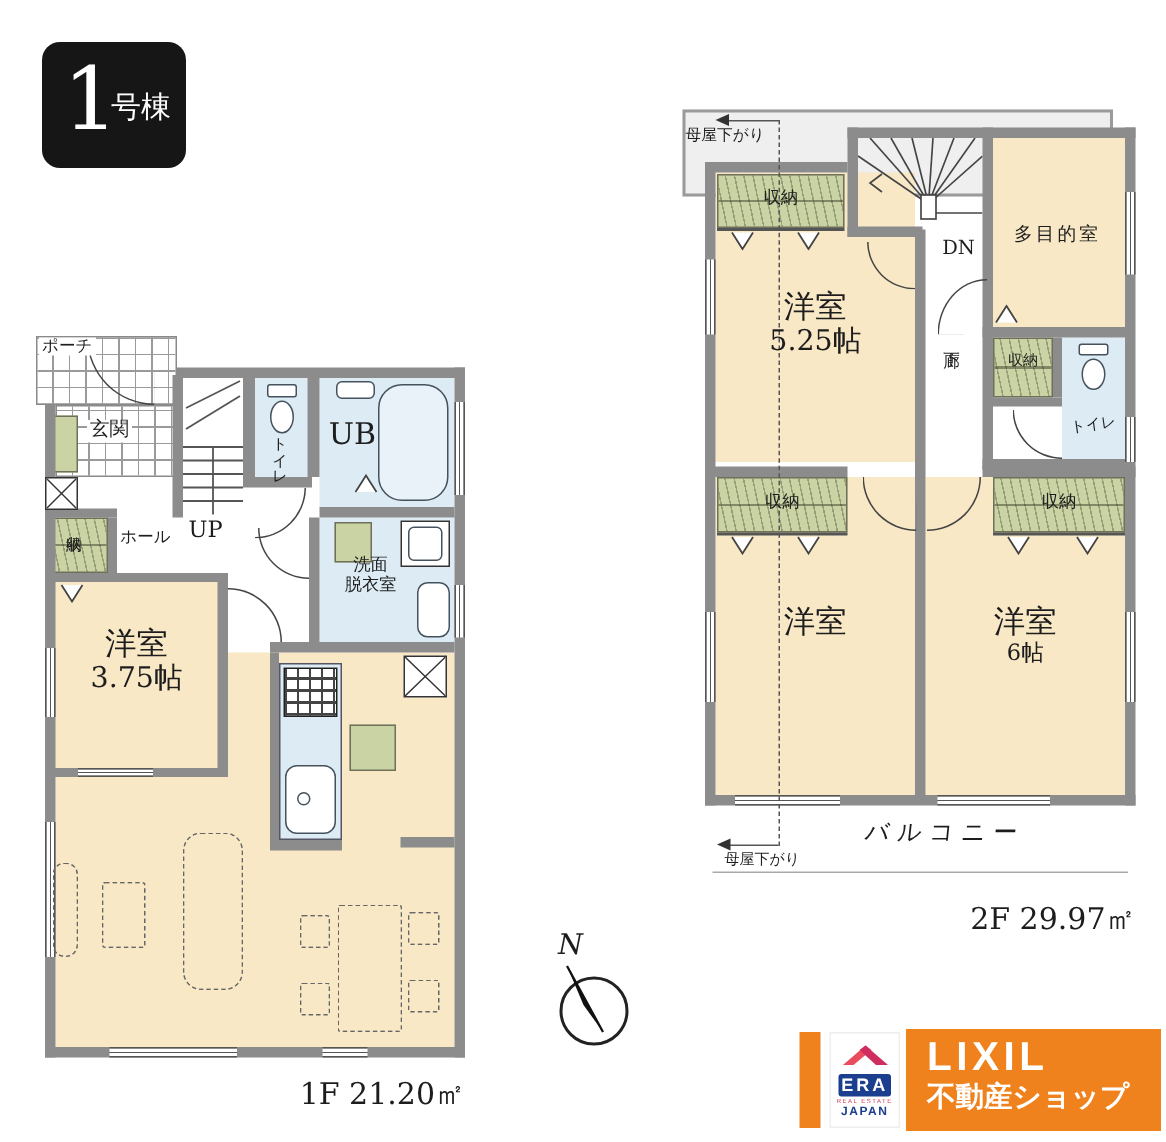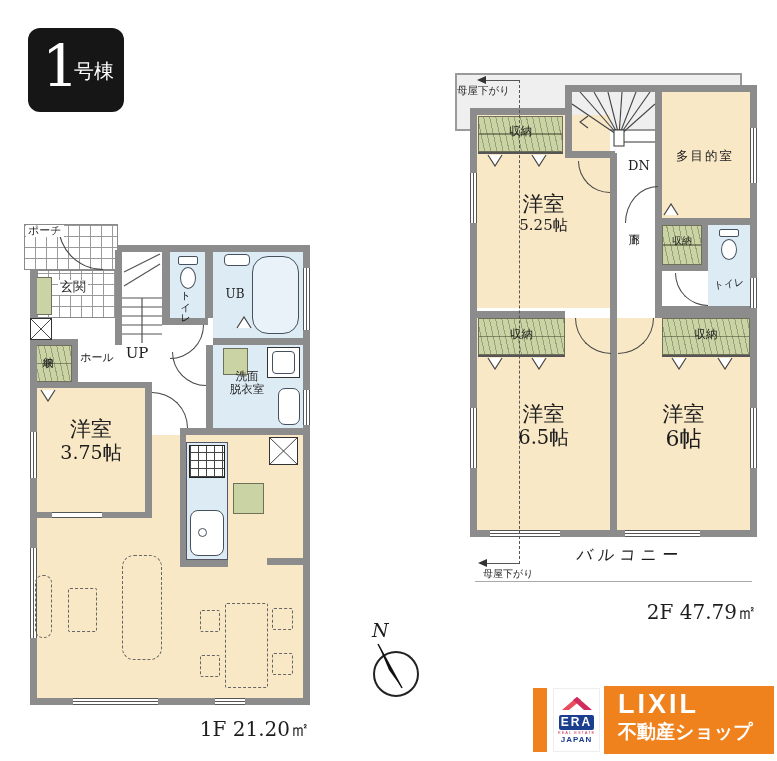"5.25帖" div { font-size: 15px -> 19px }
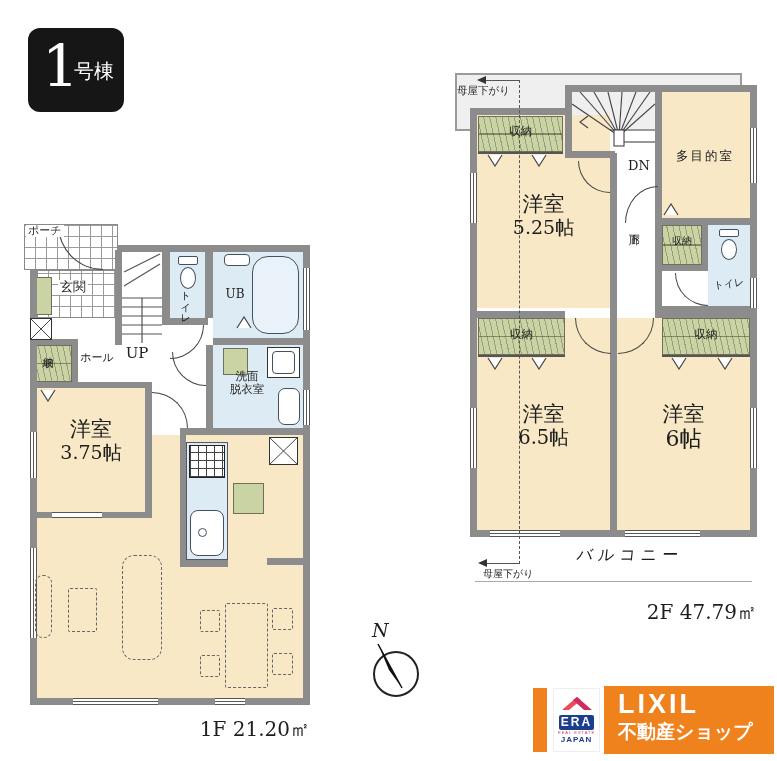"UB" span.lbl { font-size: 12px -> 20px; top: 76px -> 66px }
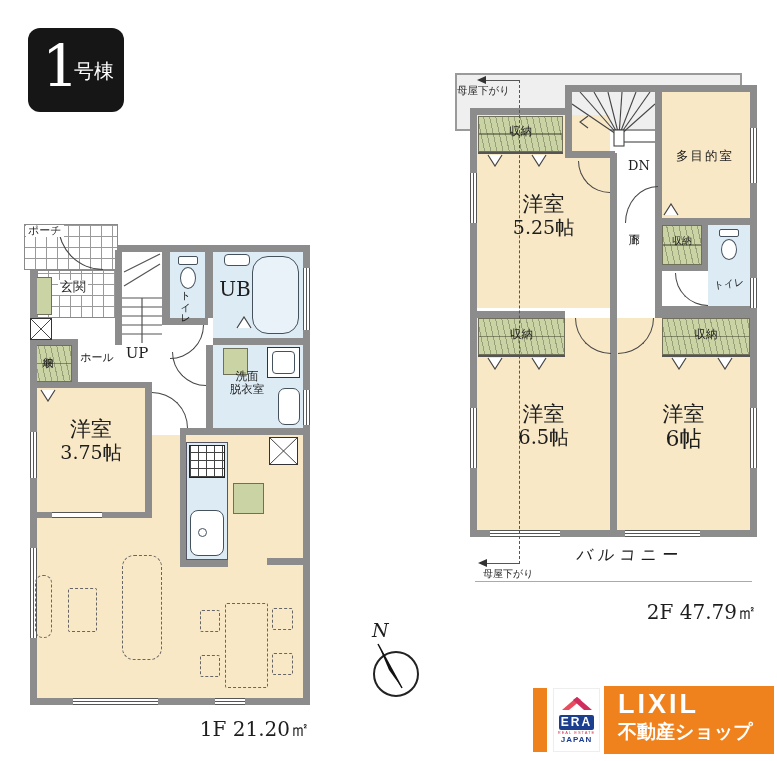"6.5帖" div { html: <div>6.5帖</div> -> none }
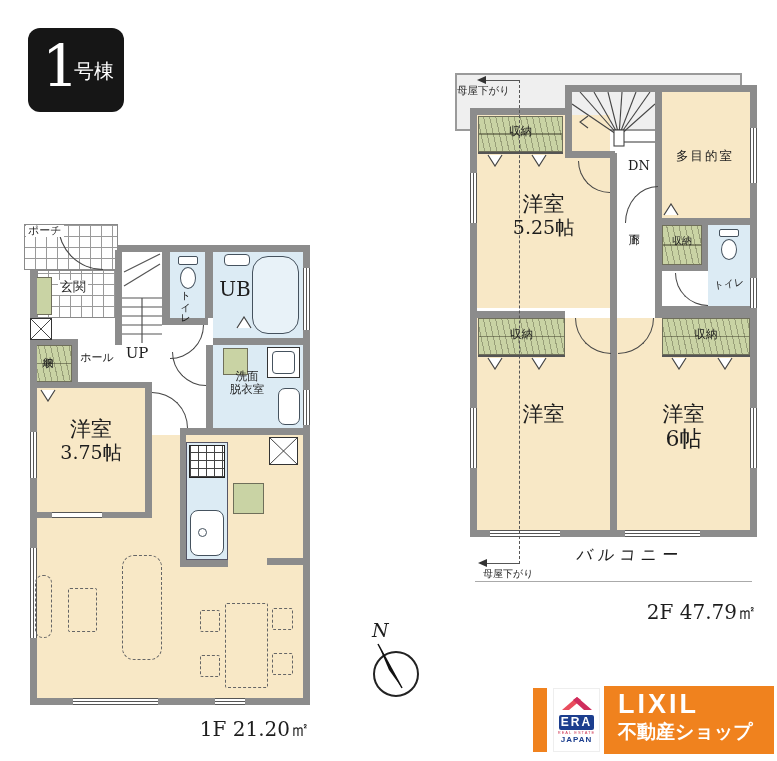"6帖" div { font-size: 22px -> 15px }
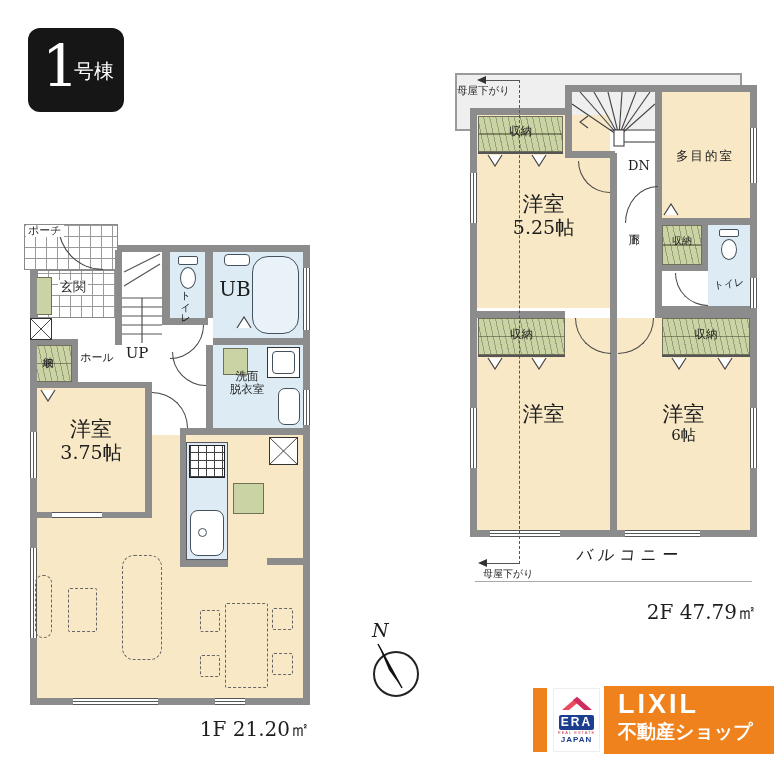"2F 47.79㎡" span.lbl { text: 47.79 -> 29.97 }
